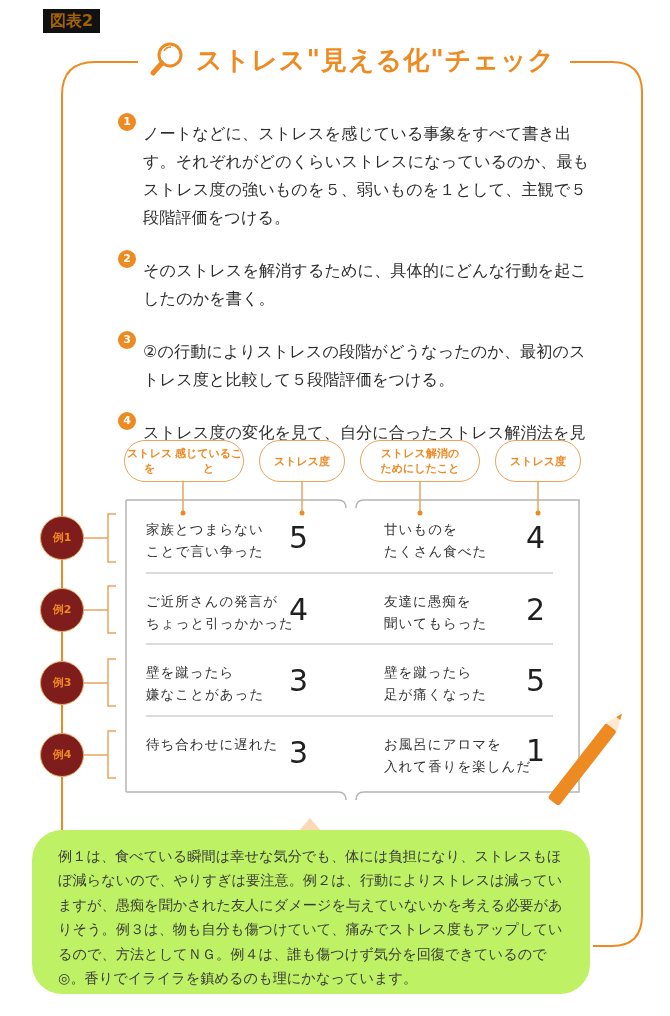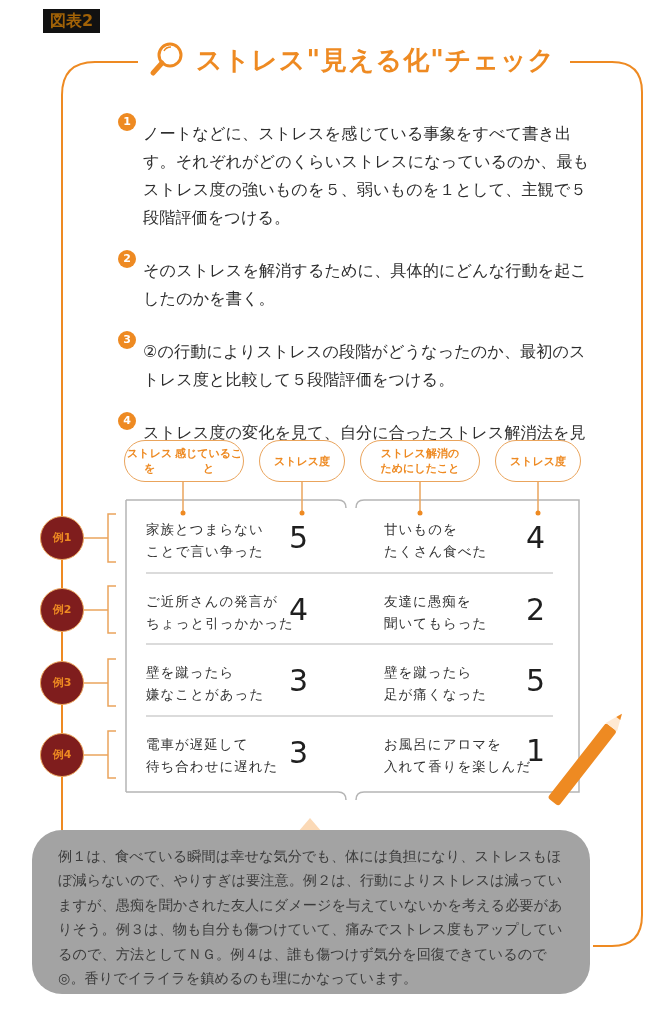"電車が遅延して" div { html: <div>電車が遅延して</div> -> none }
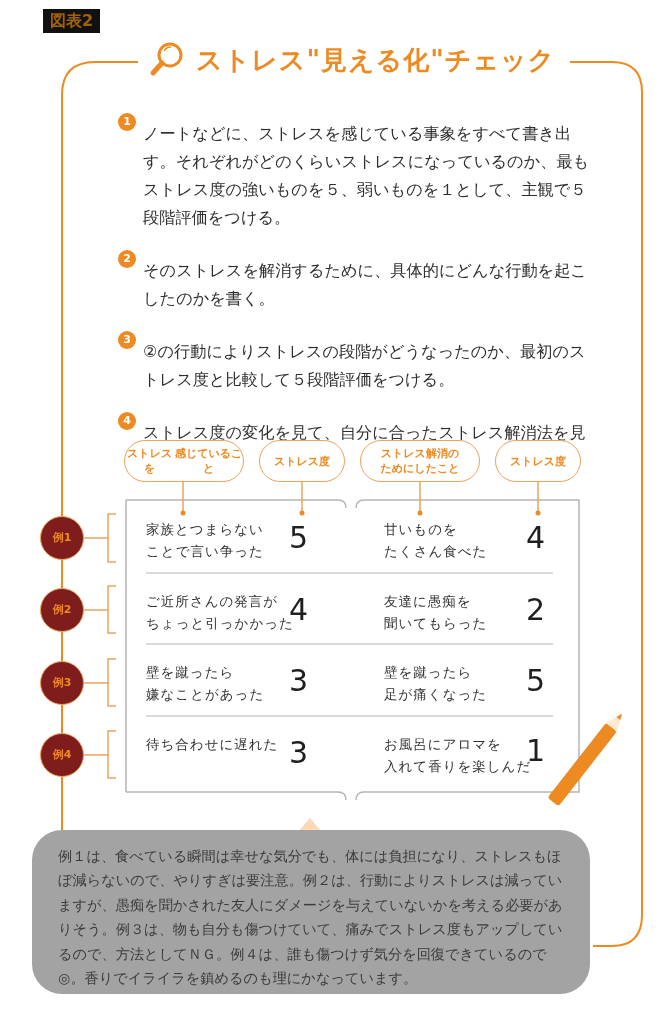"例１は、食べている瞬間は幸せな気分でも、体には負担になり、ストレスもほぼ減らない" .note { background: #a3a3a3 -> #bef264 }
